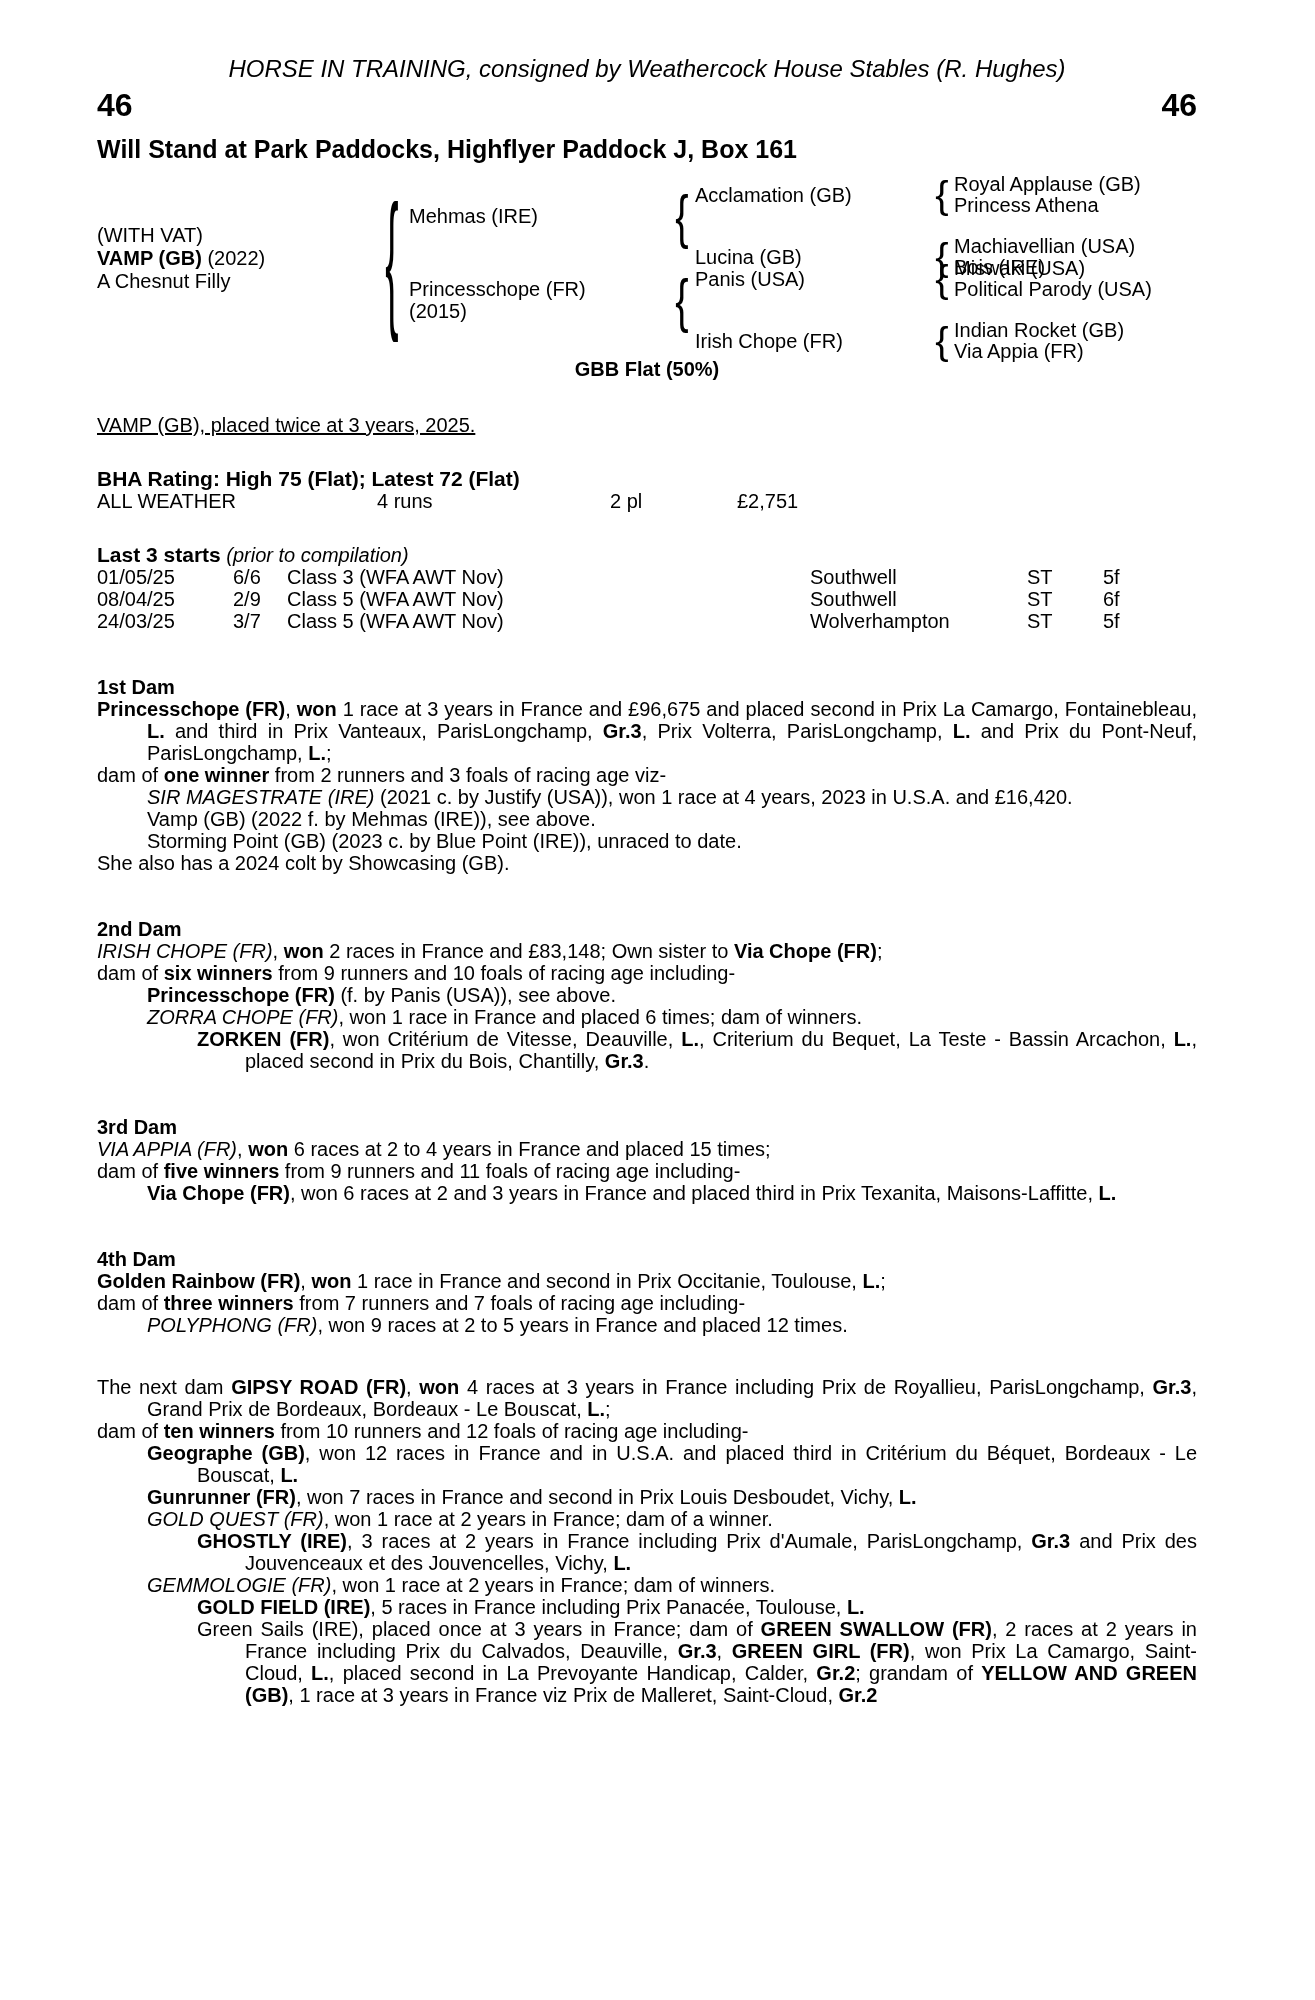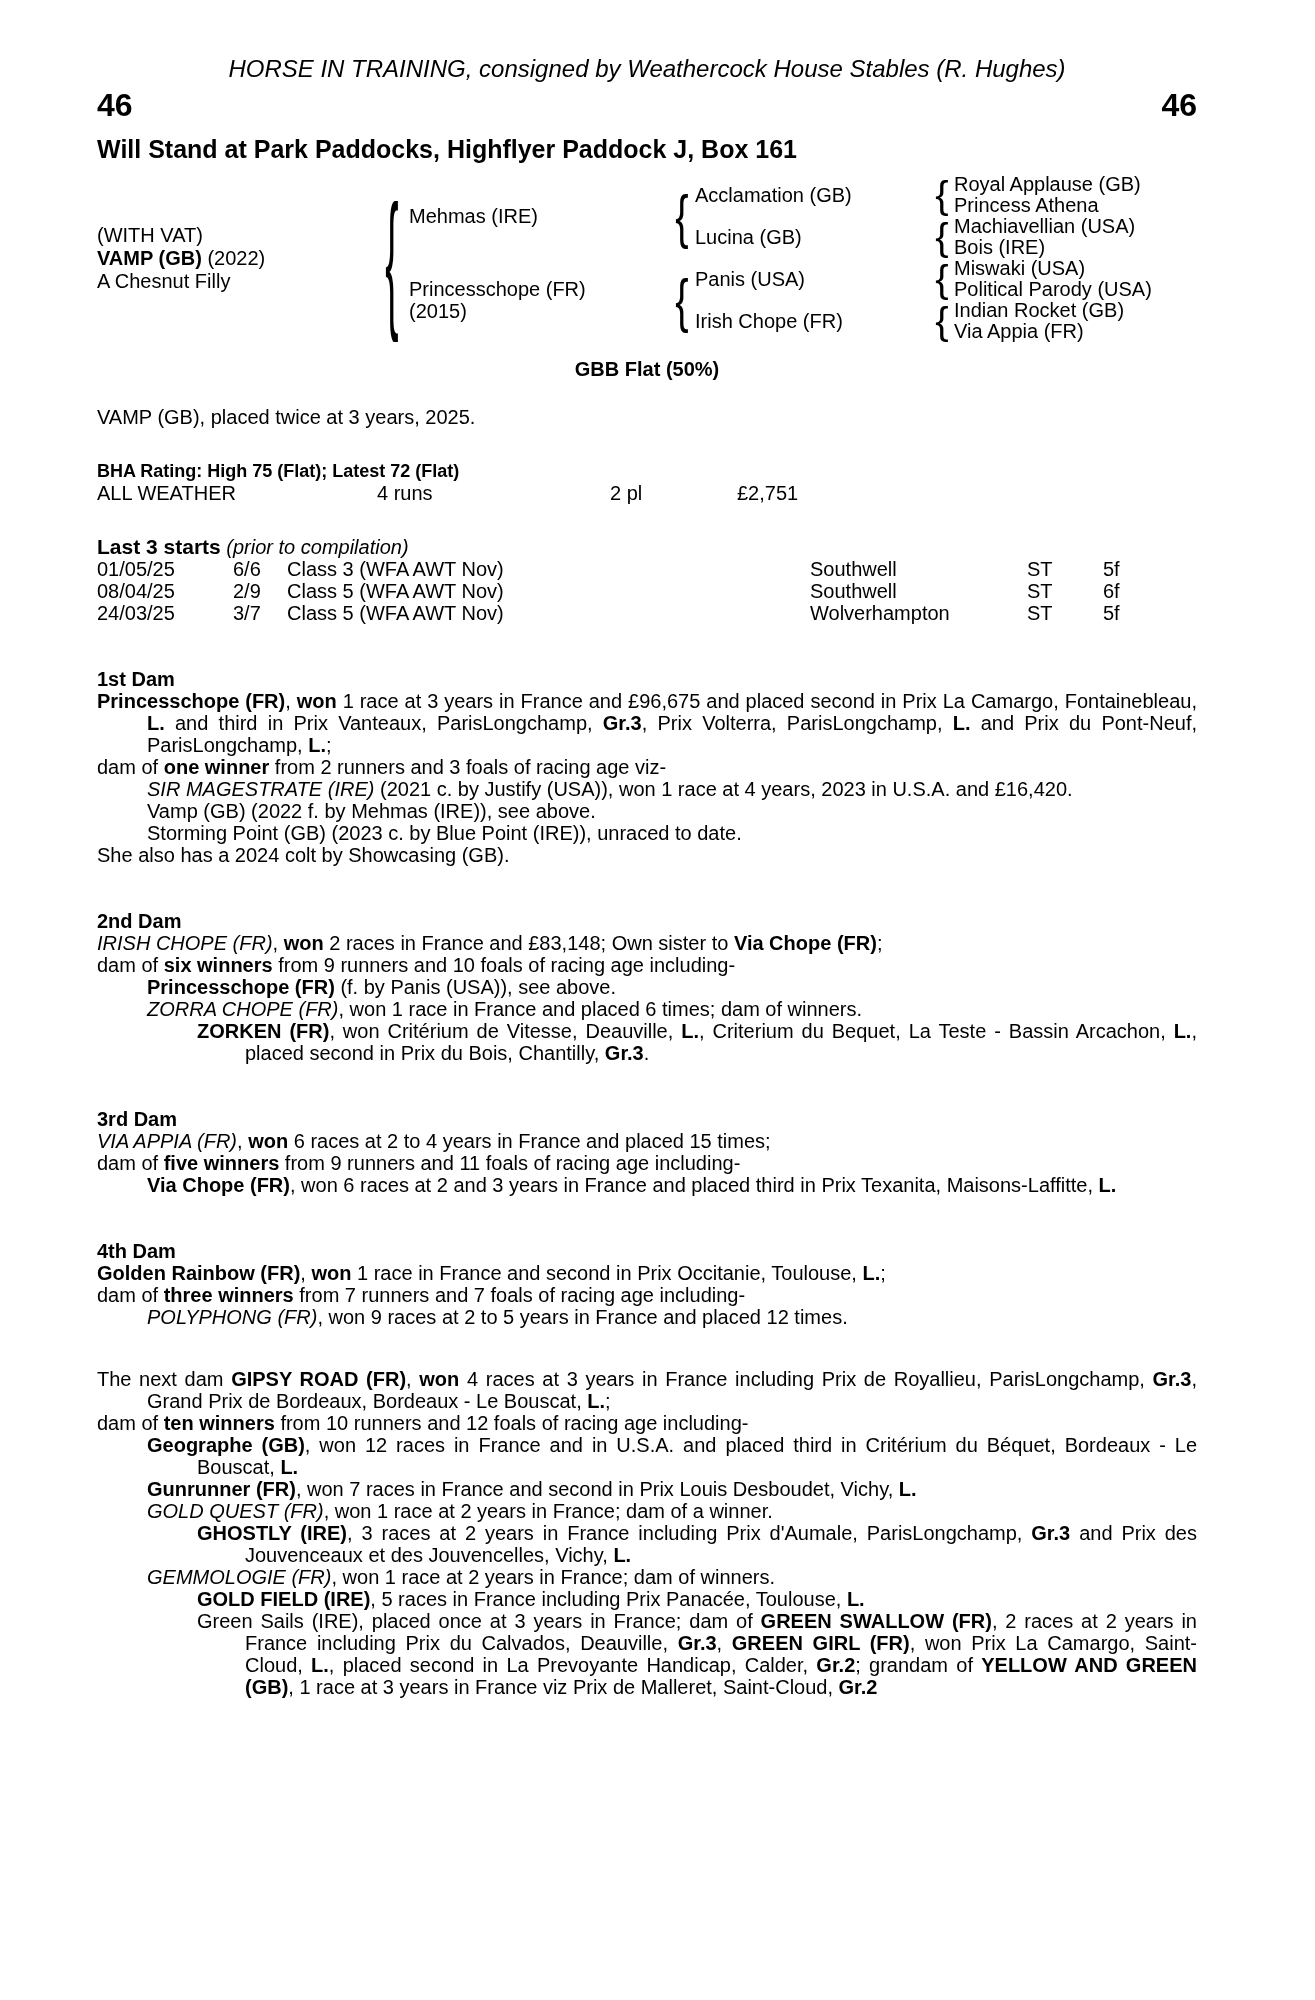"Acclamation (GB)" .ped-sub { margin-top: none -> 20px }
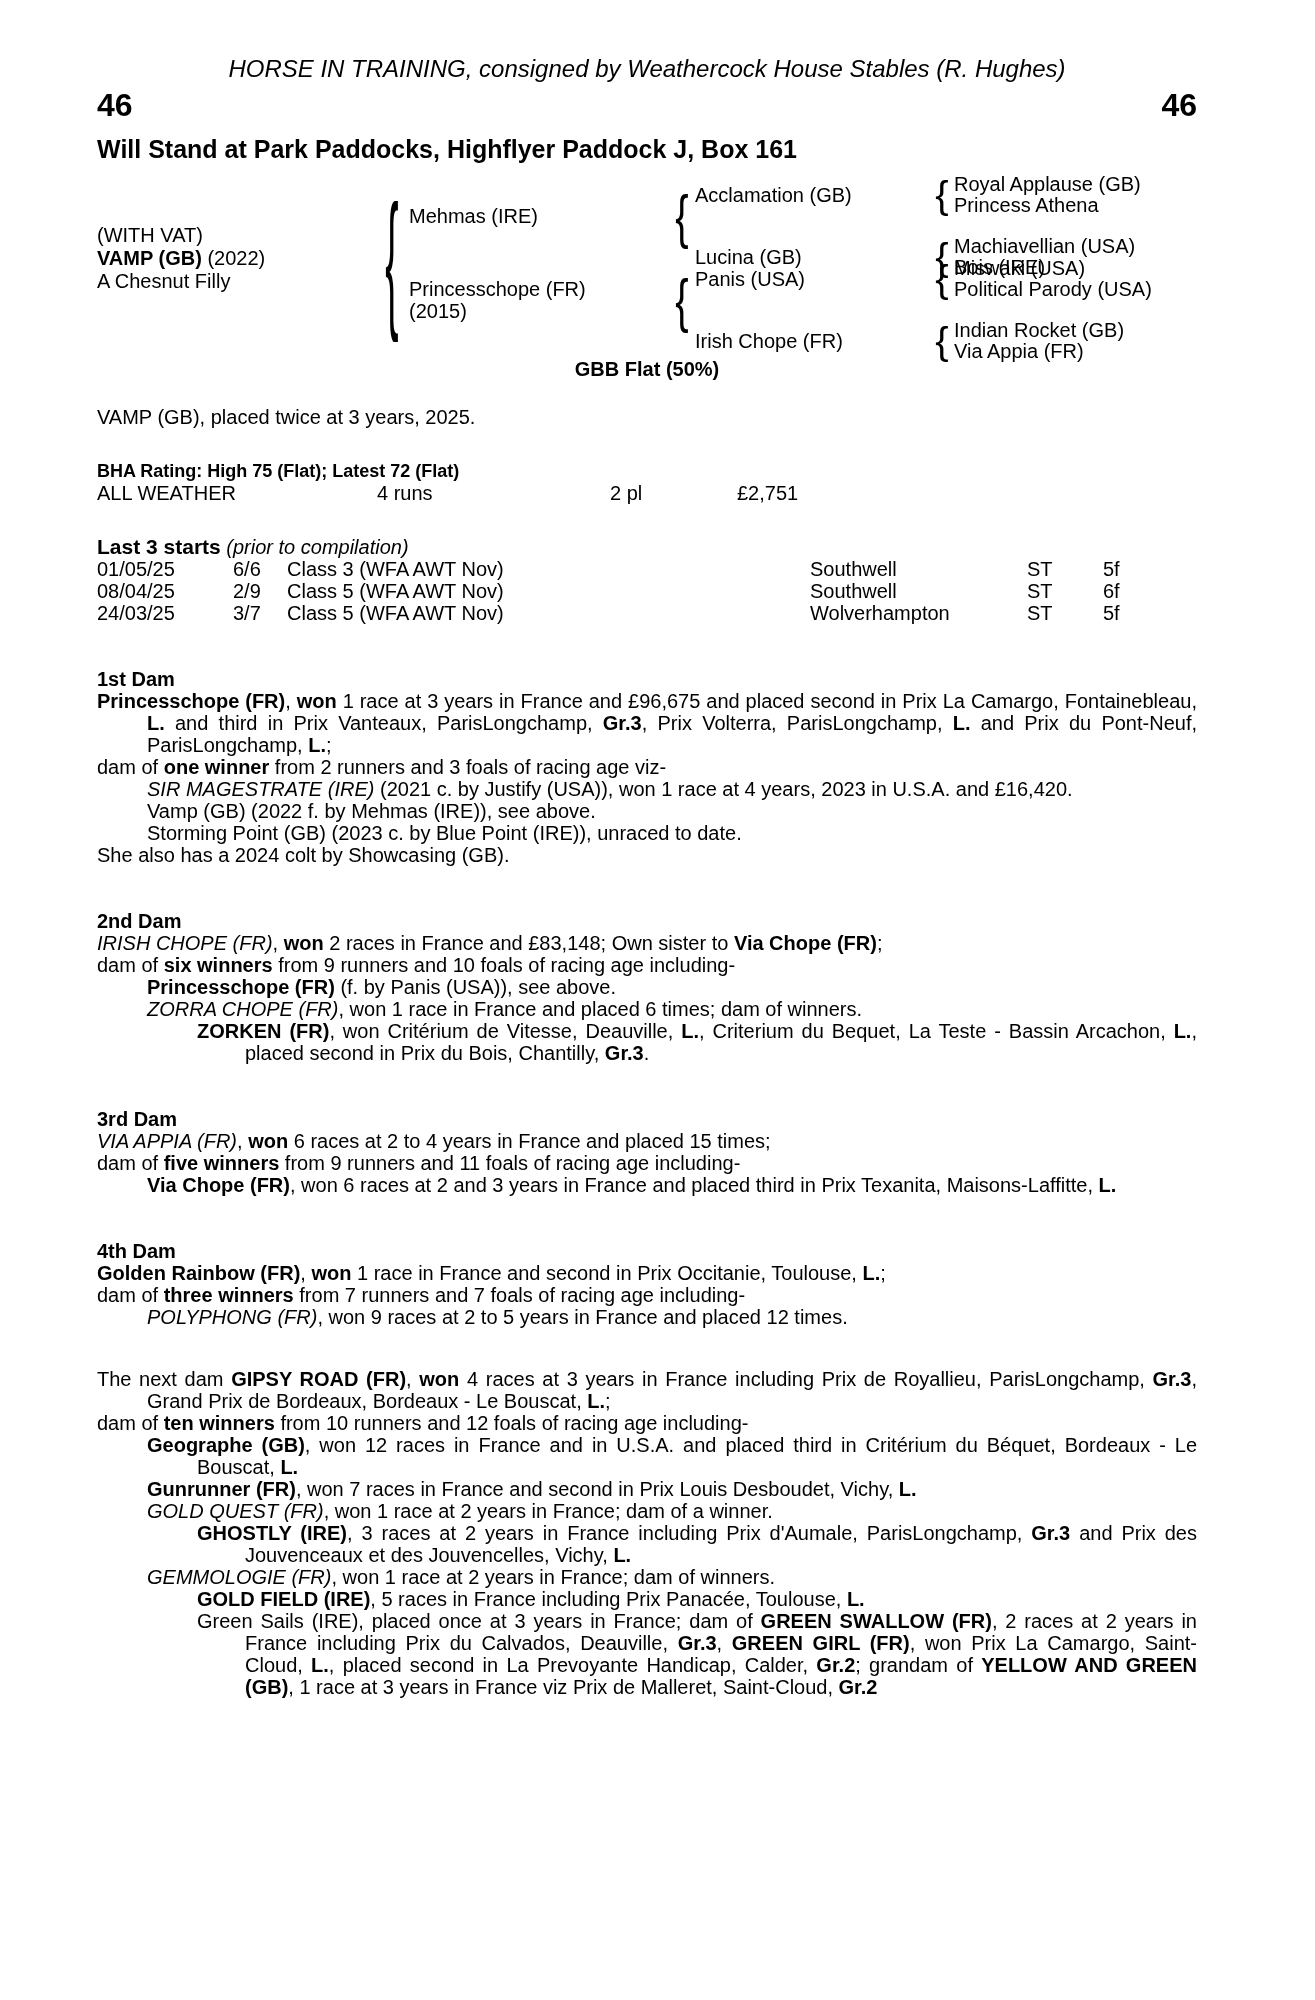"VAMP (GB), placed twice at" .race-summary { margin-top: 26px -> 34px; text-decoration: none -> underline }
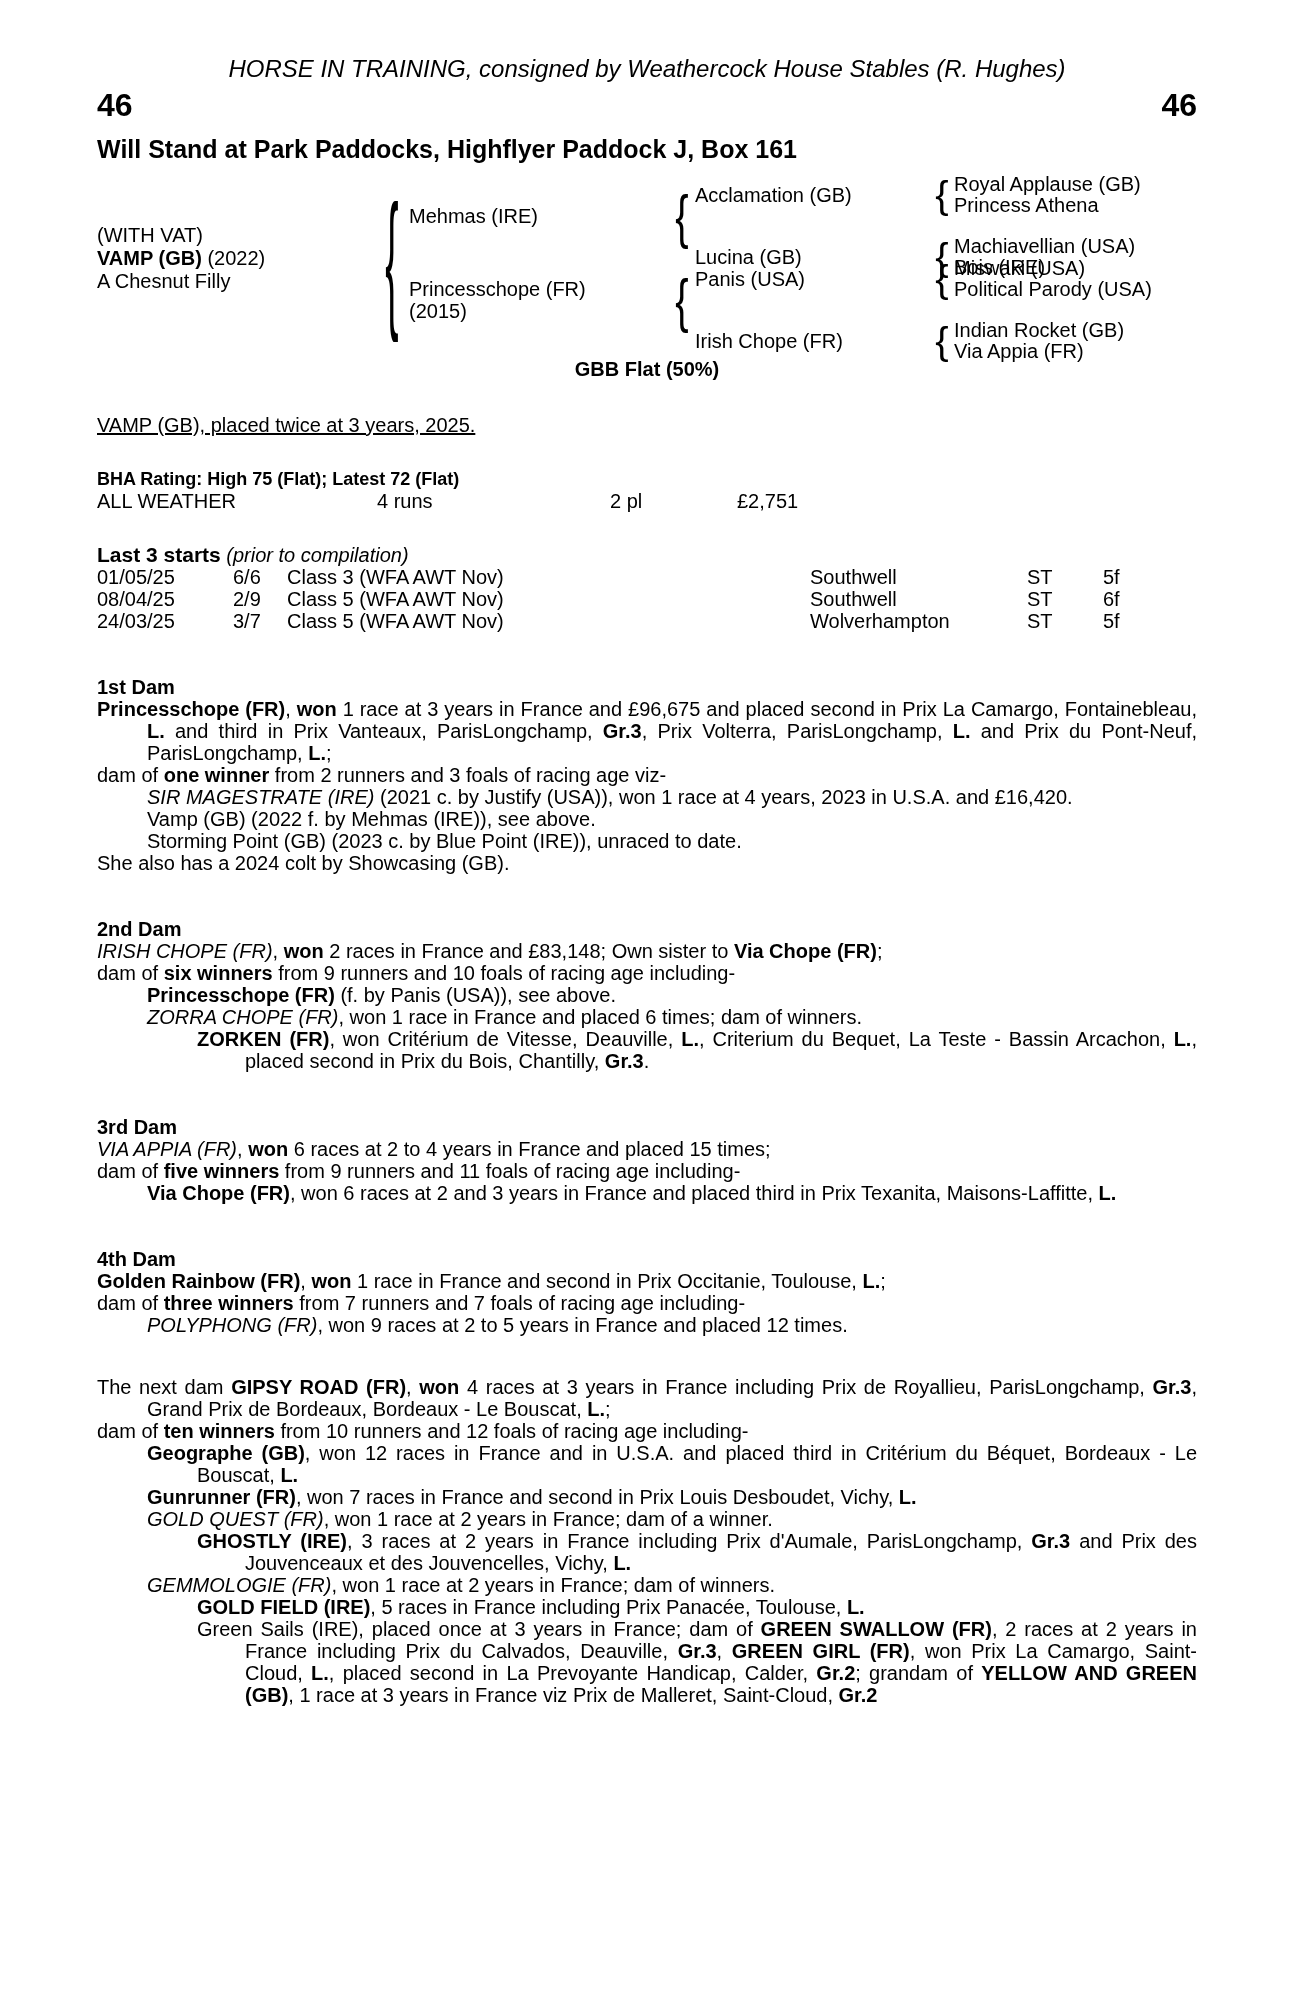"BHA Rating: High 75 (Flat);" .bha-line { font-size: 18px -> 21px }
